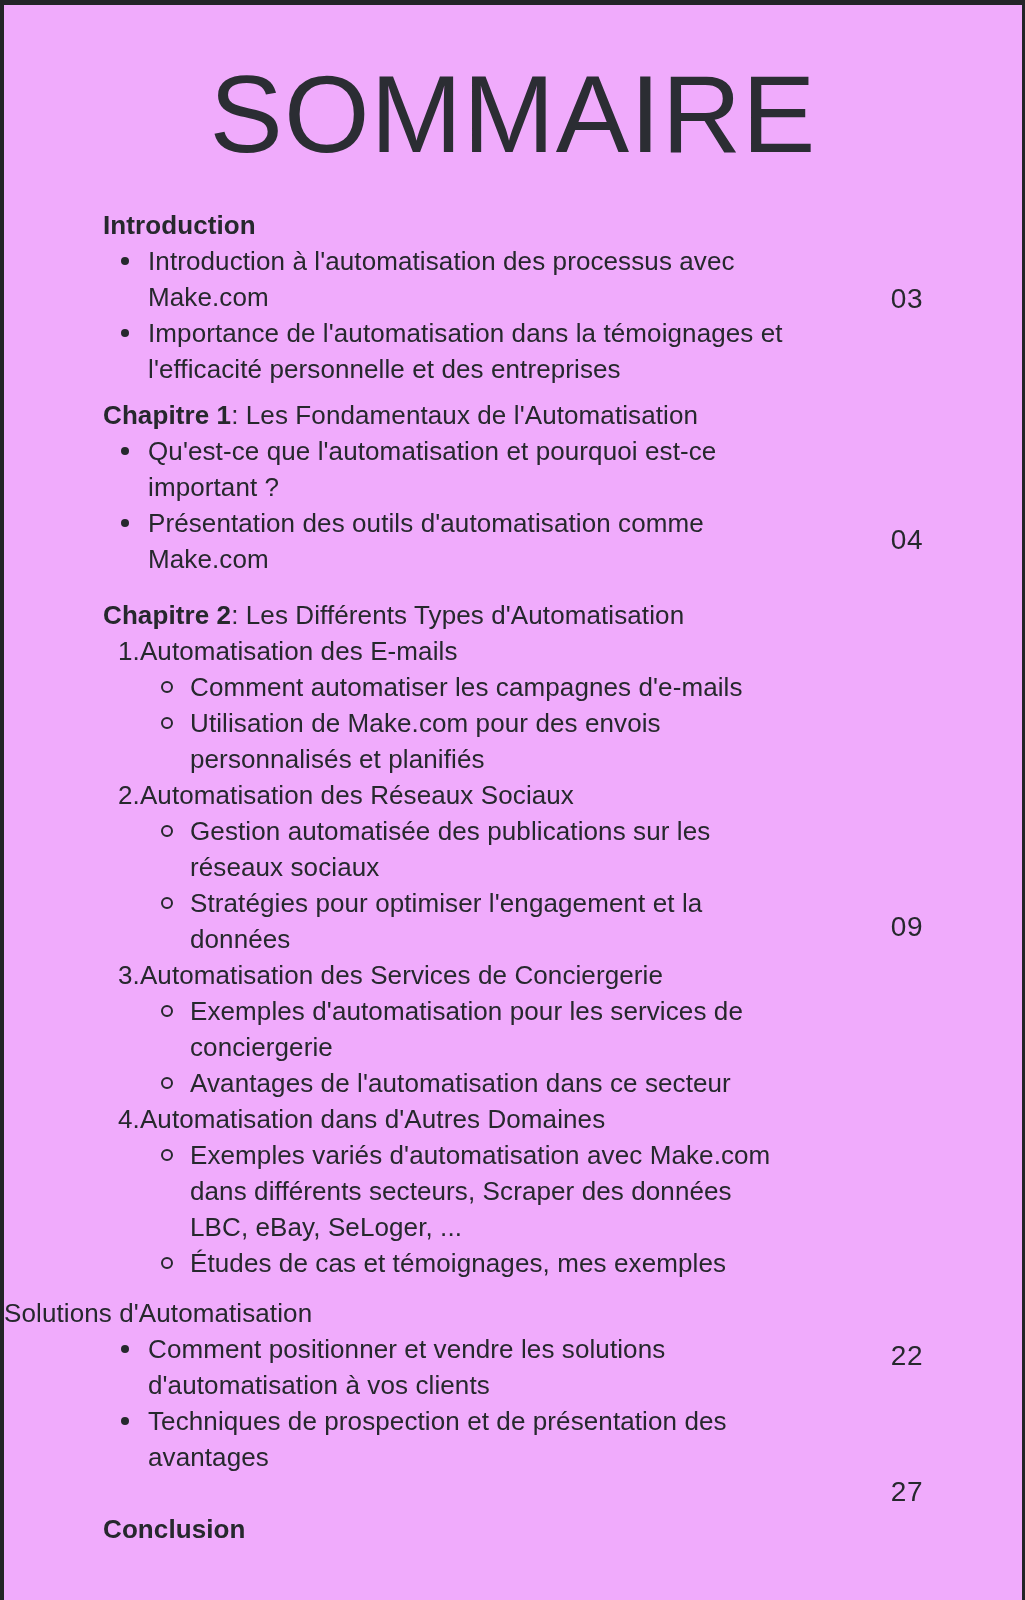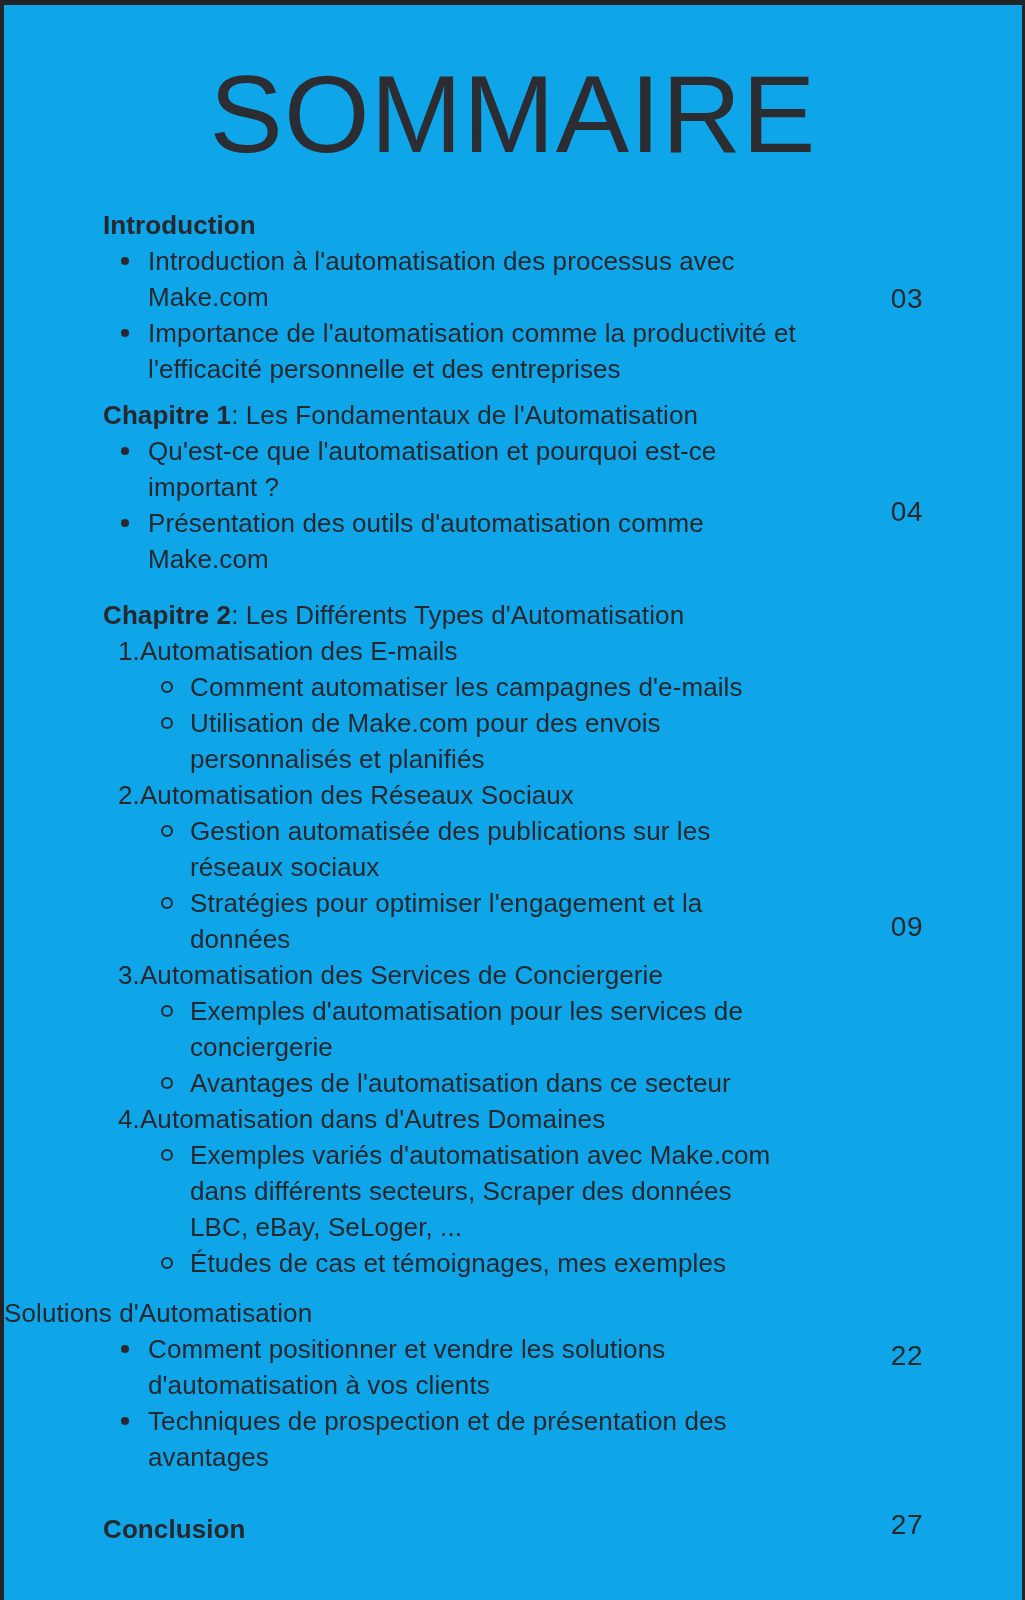"SOMMAIRE" .page { background: #0ea5e9 -> #f0abfc }
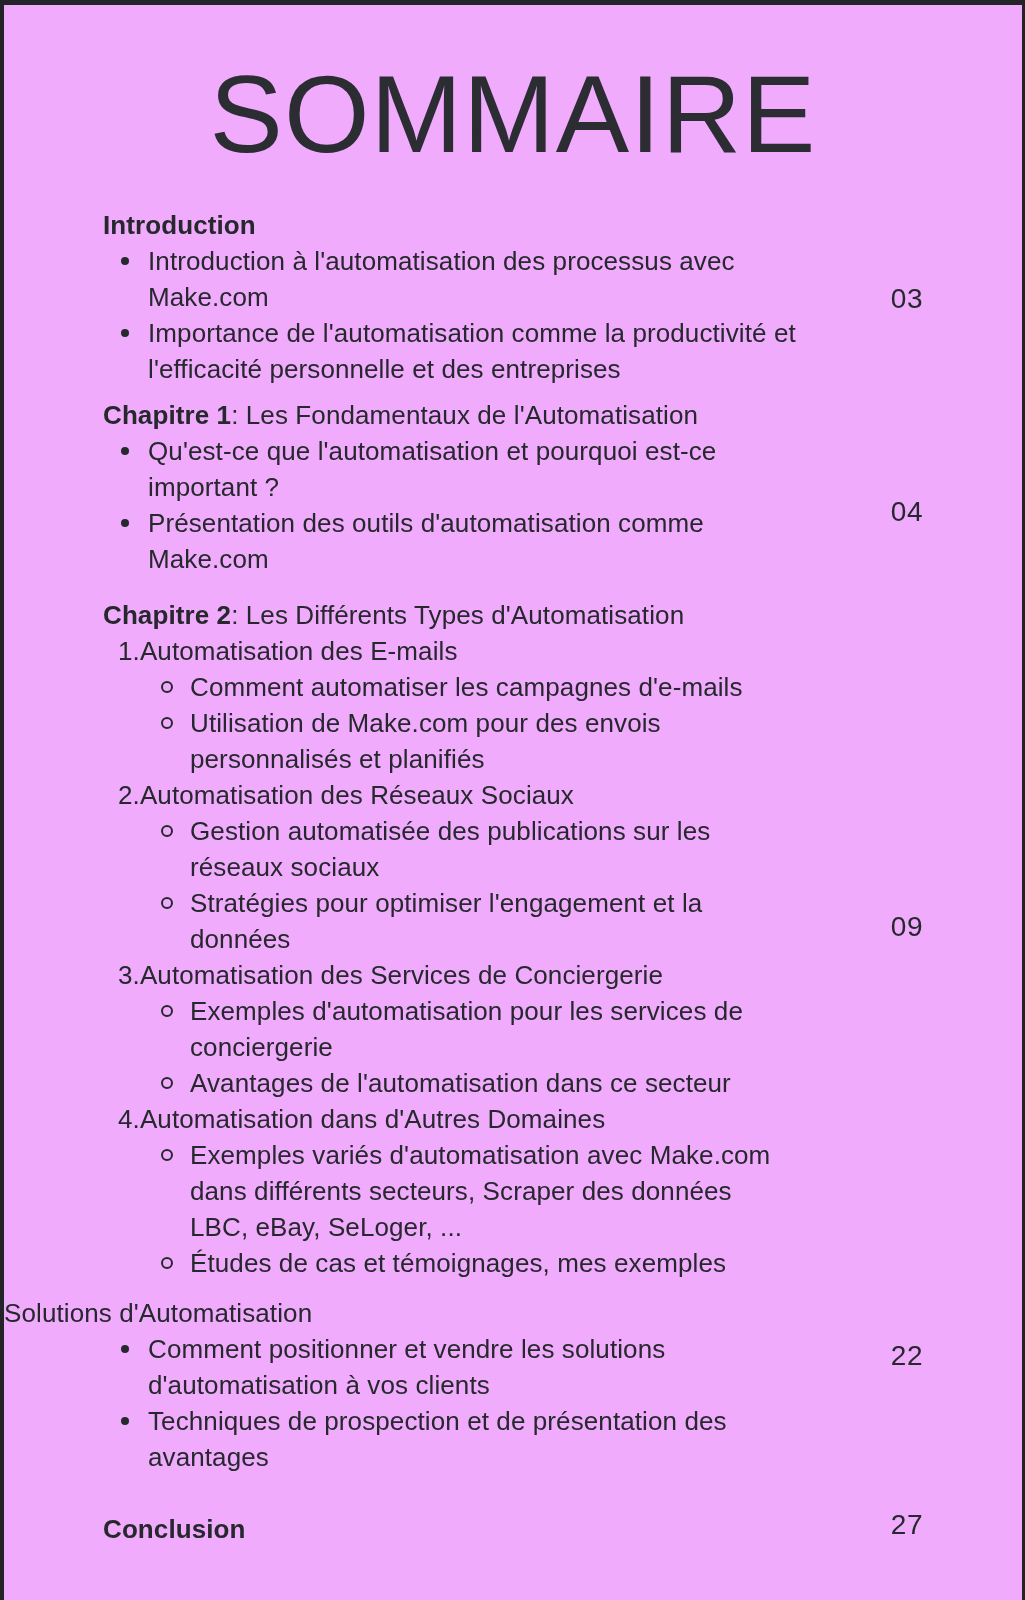"Importance de l'automatisation comme la" span { text: comme la productivité -> dans la témoignages }
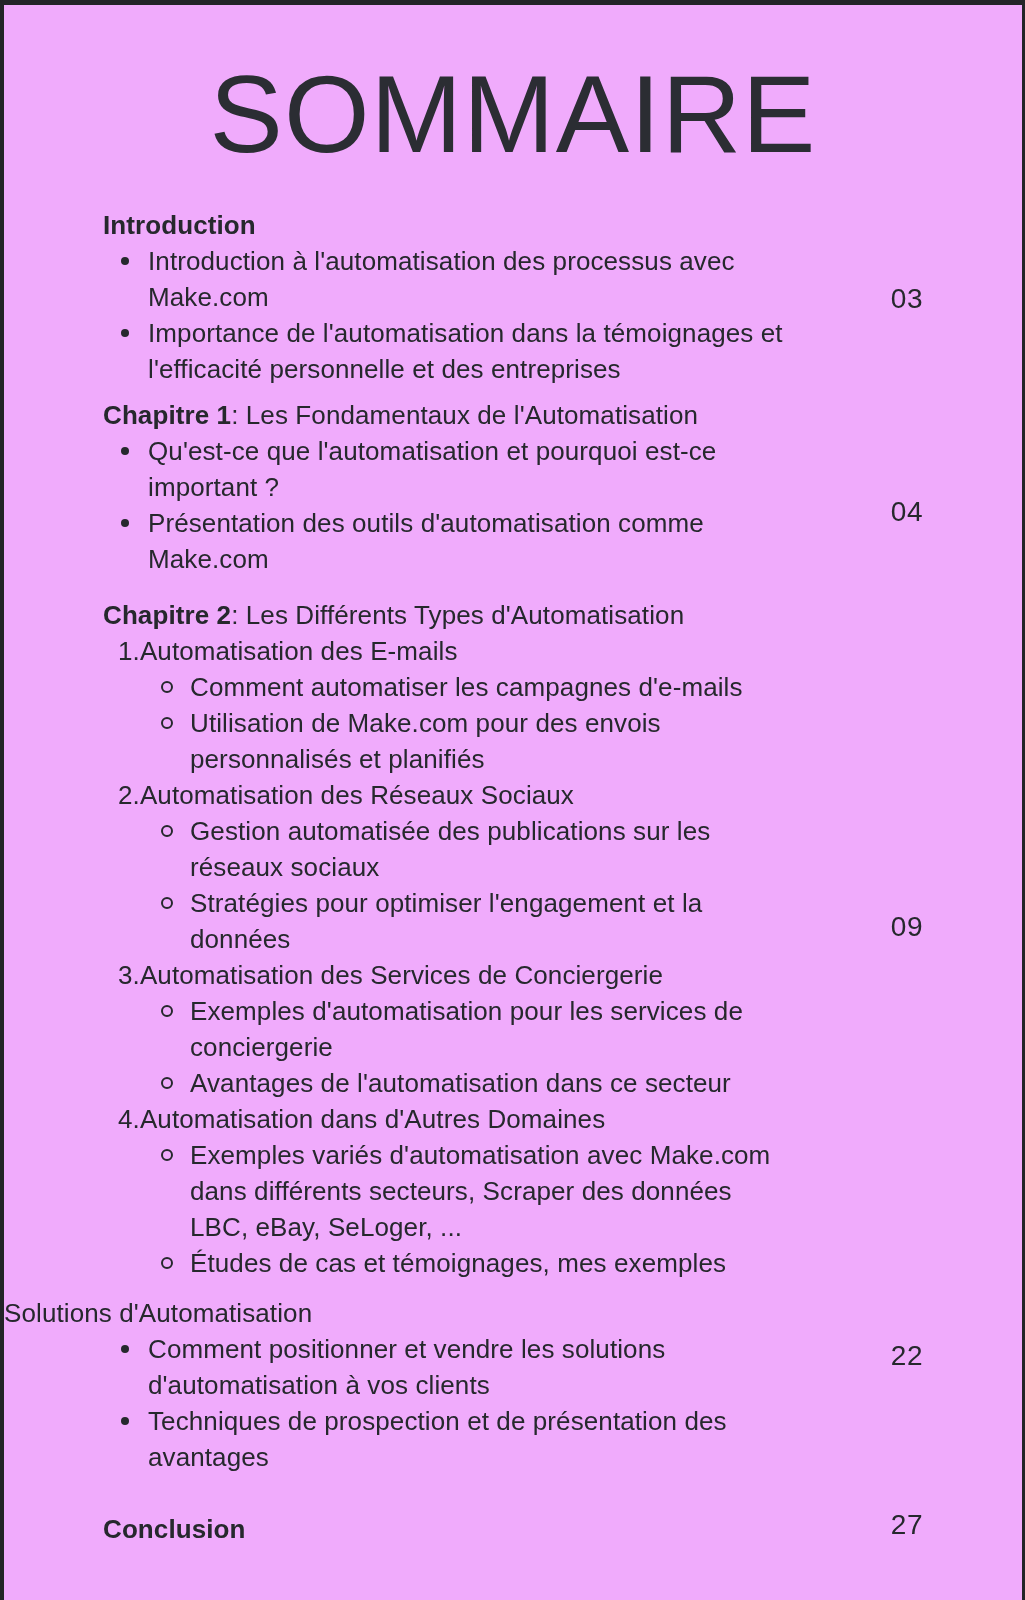"04" .pn-1 { top: 493px -> 521px }
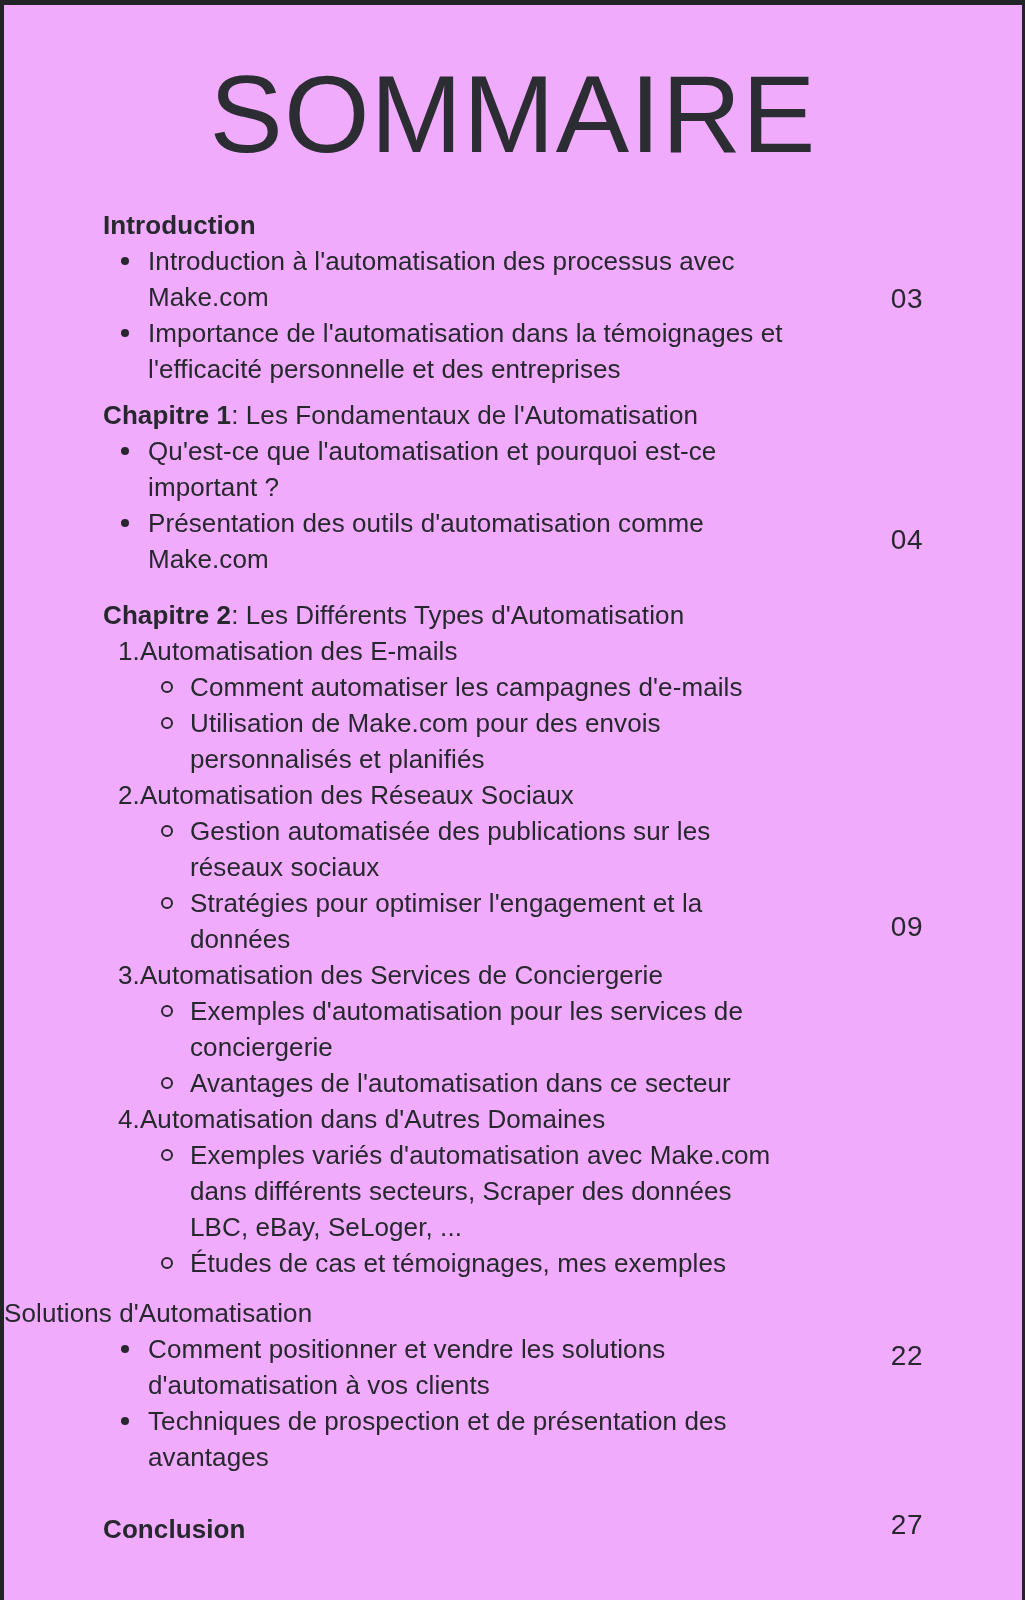"27" .pn-4 { top: 1506px -> 1473px }
